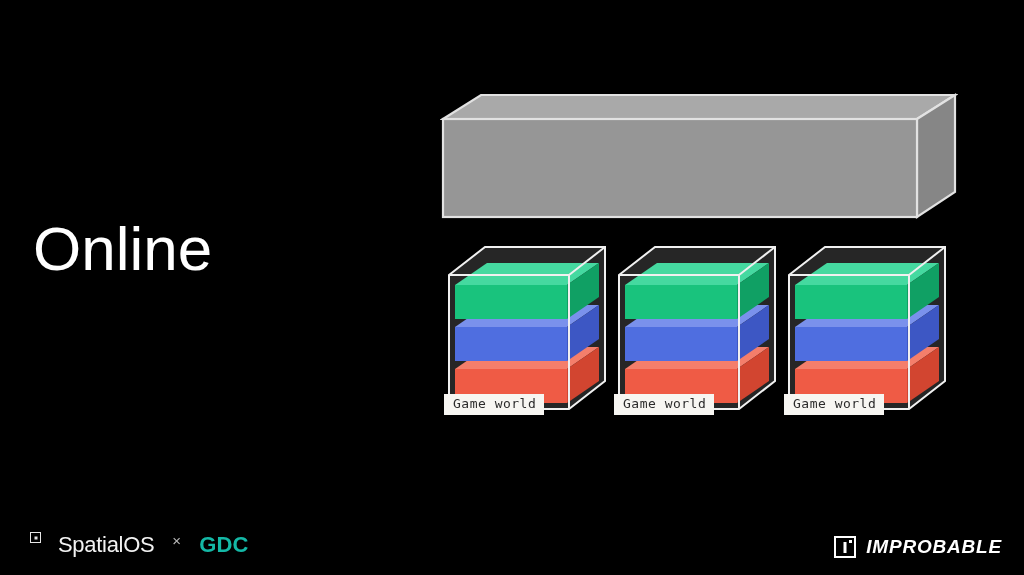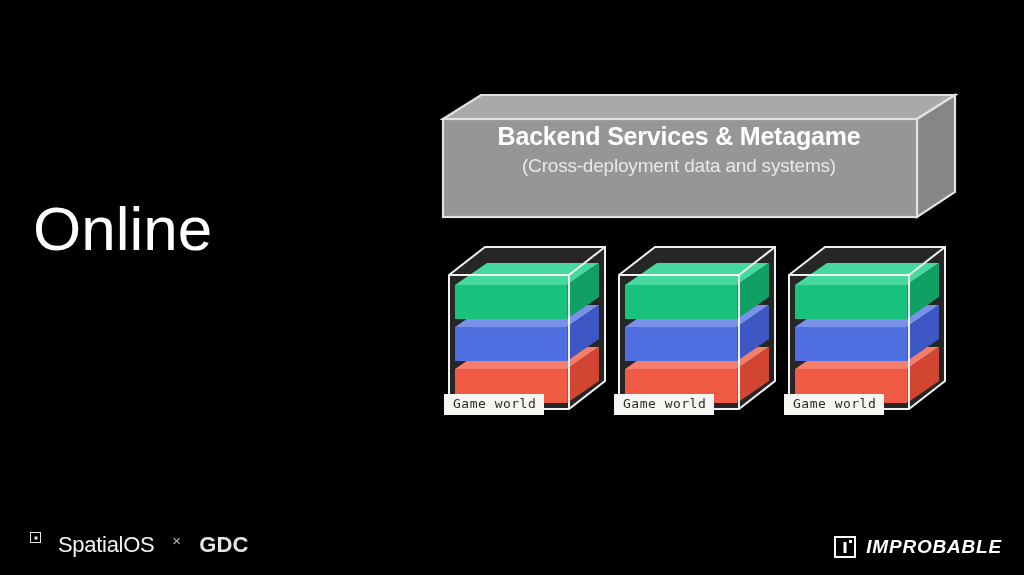"Backend Services & Metagame" div { html: <div> <div>Backend Services &amp; Metagame</div> <div>(Cross-deployment data and systems)</div> </div> -> none }
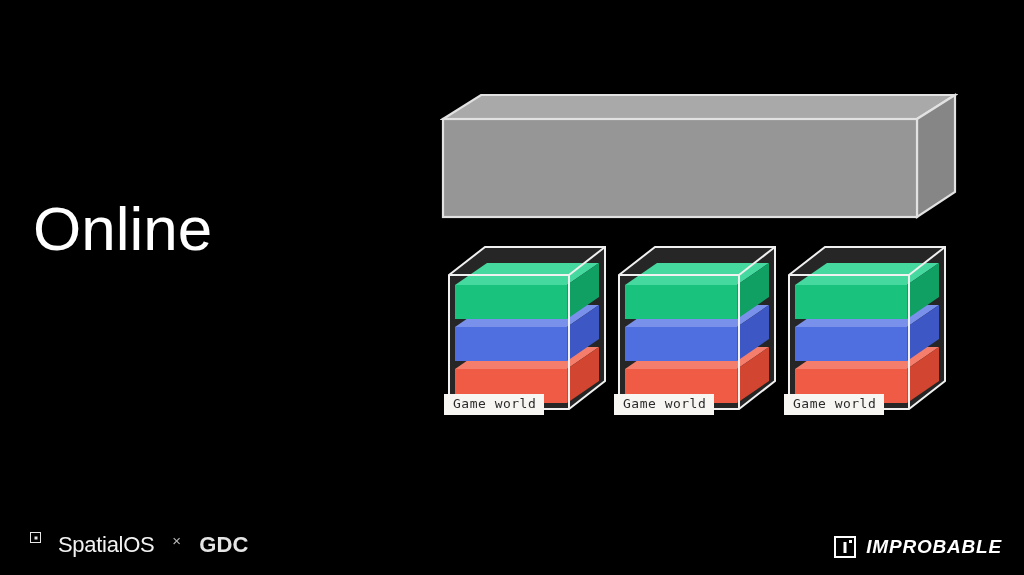"Online" .title-line { margin-top: none -> 20px }
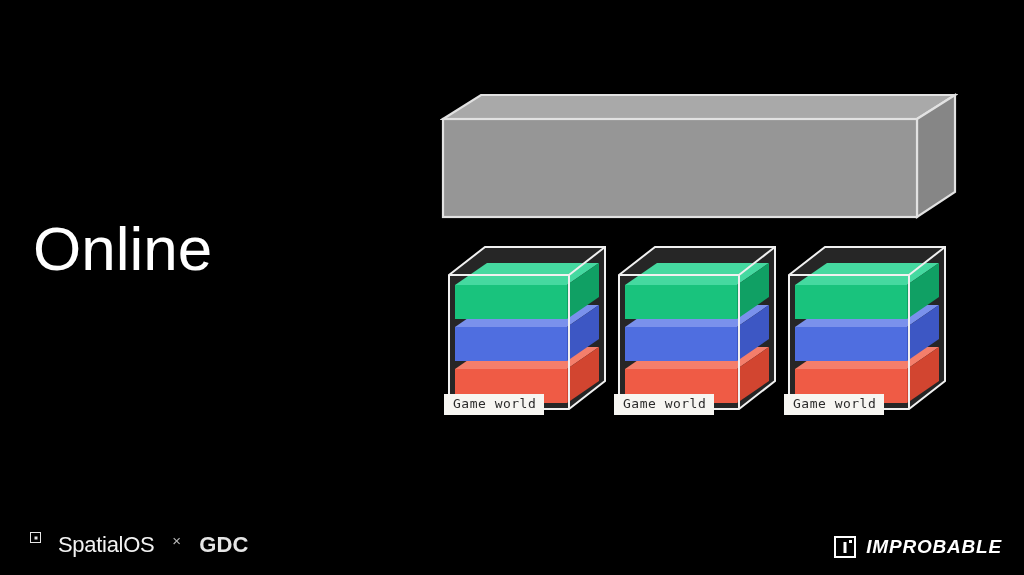"GDC" #gdc-text { color: #e5e5e5 -> #14b8a6 }
